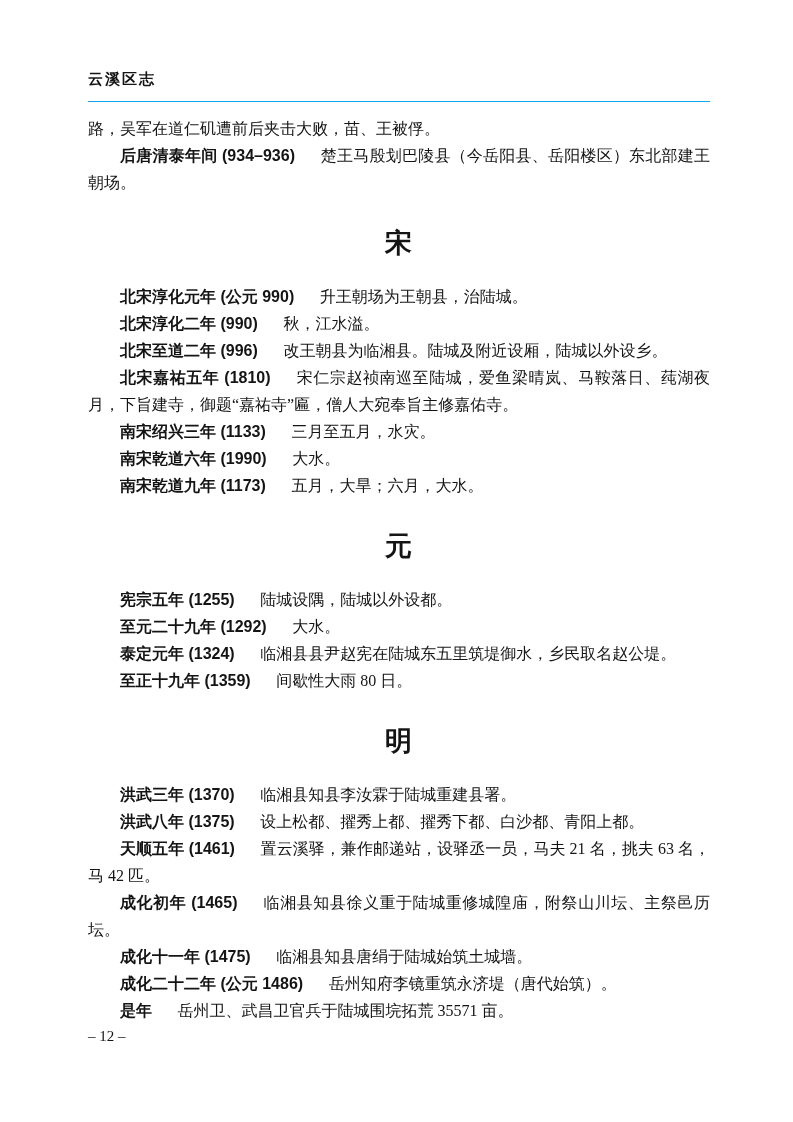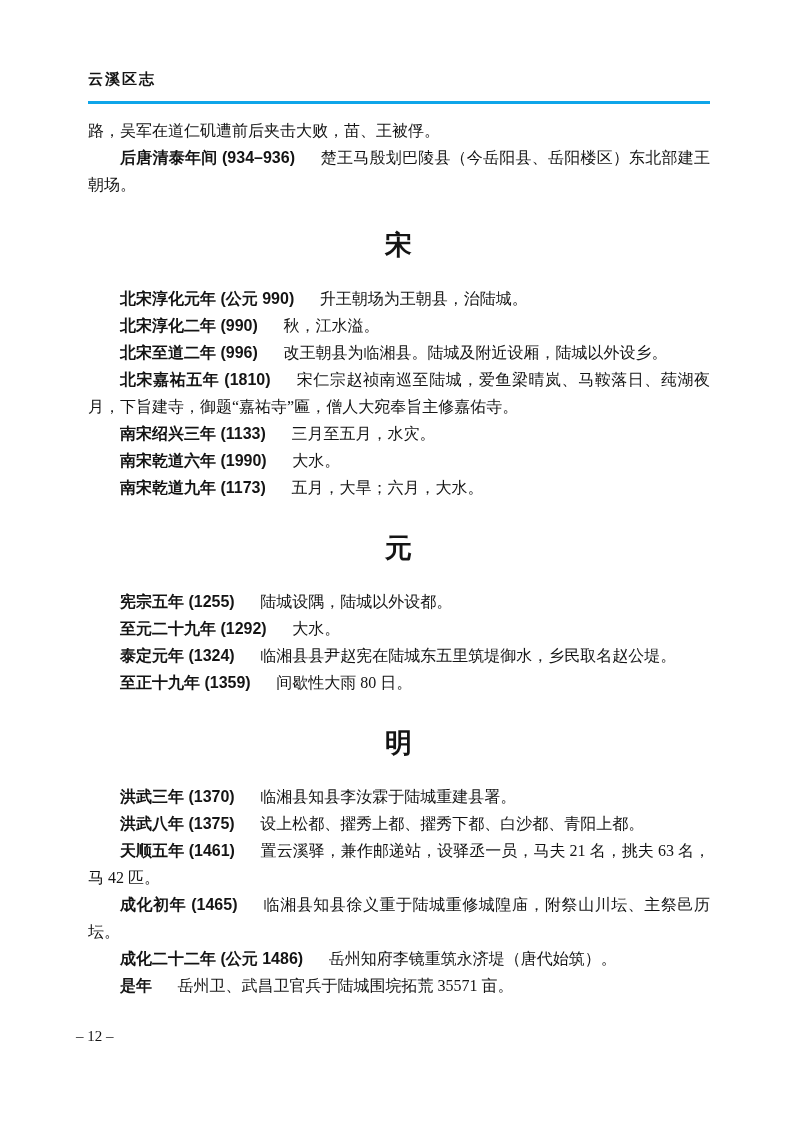"云溪区志" .header-row { border-bottom: 3px solid #0ea5e9 -> 1px solid #0ea5e9 }
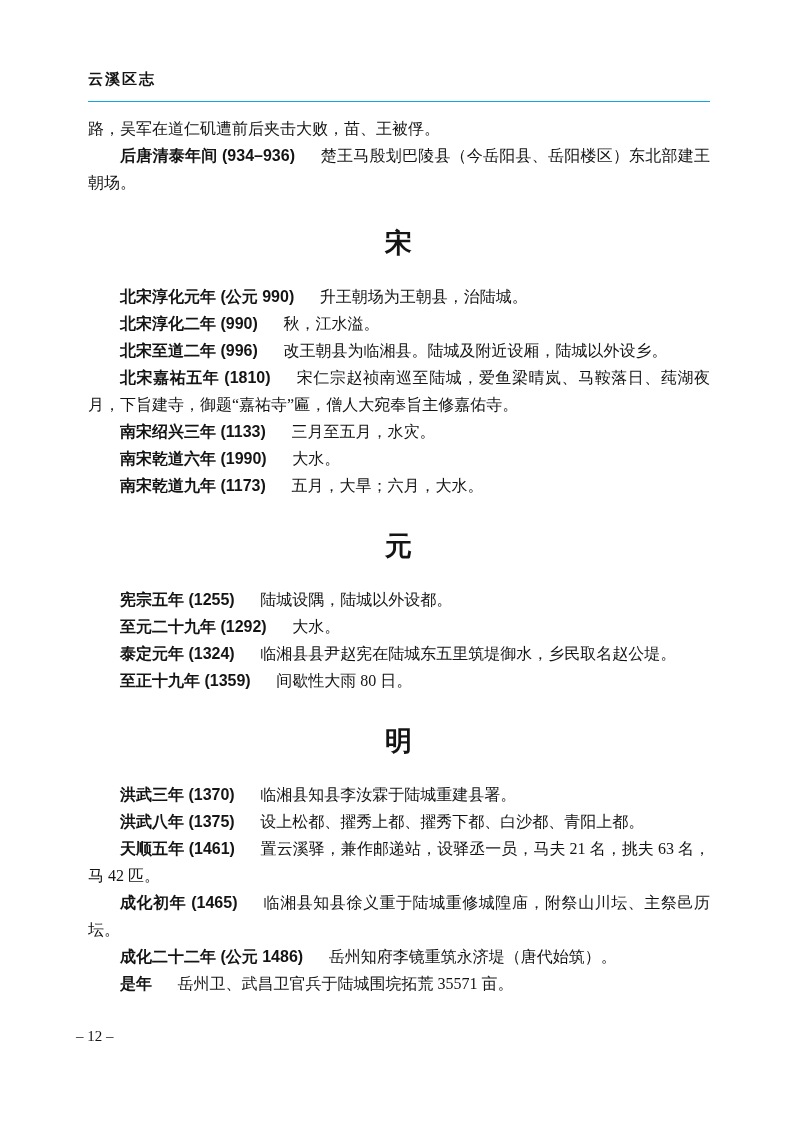"成化十一年 (1475) 临湘县知县唐绢于陆城始筑土城墙。" p.para { html: none -> <p><span>成化十一年 (1475)</span><span>临湘县知县唐绢于陆城始筑土城墙。</span></p> }
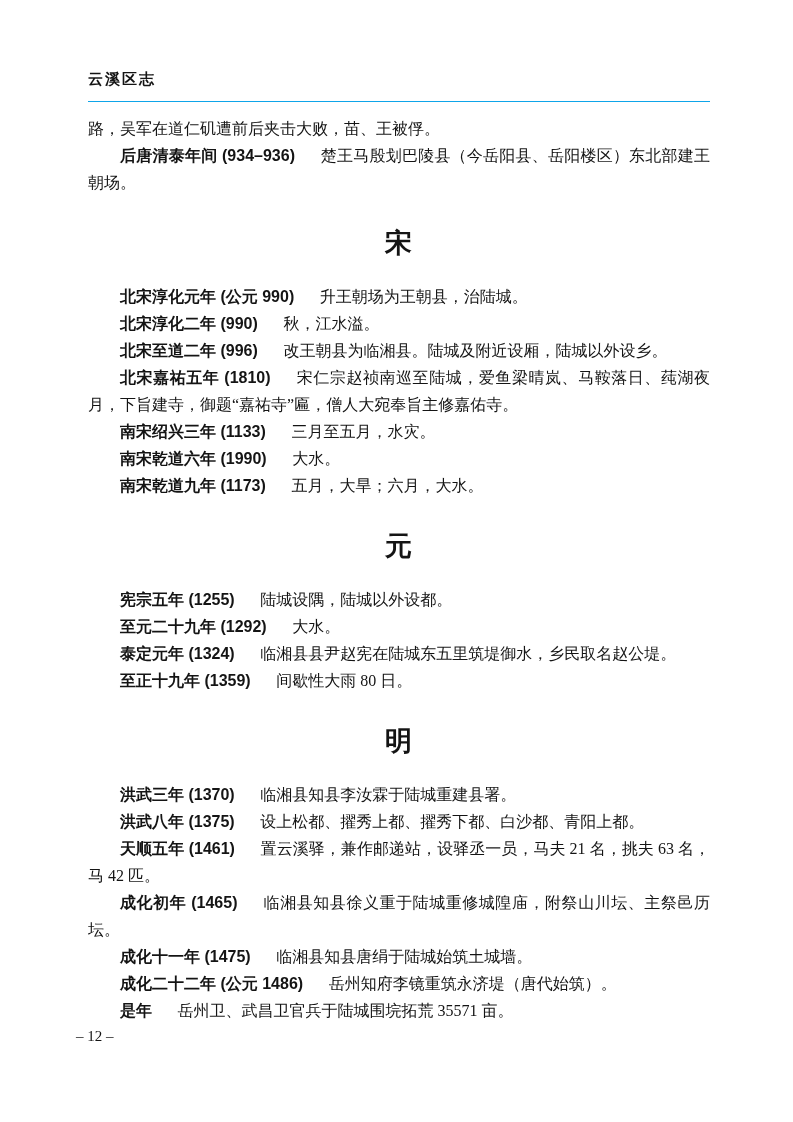"– 12 –" .footer { left: 76px -> 88px }
